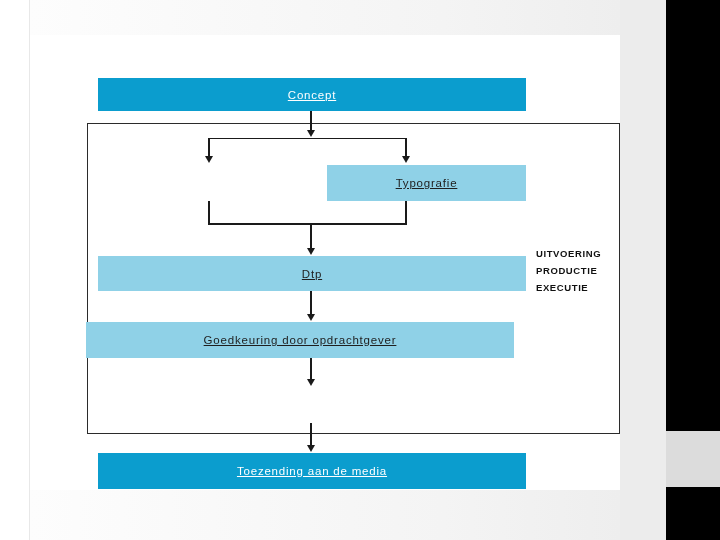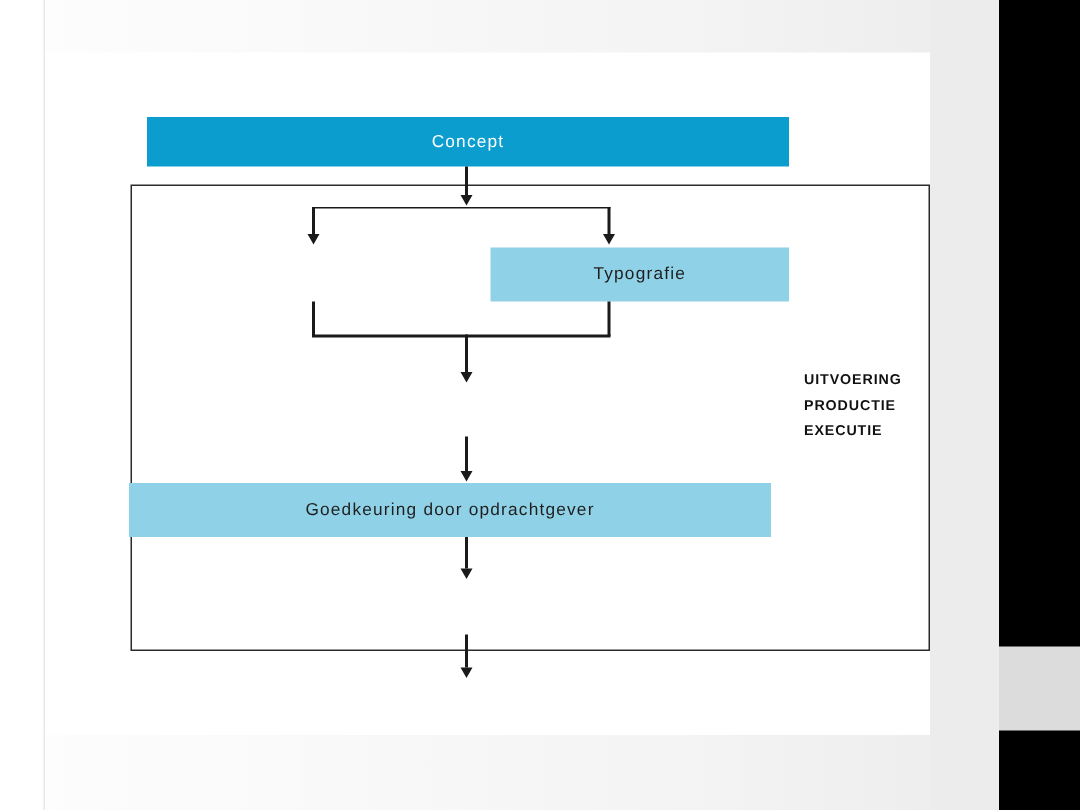"Concept" .node { text-decoration: none -> underline }
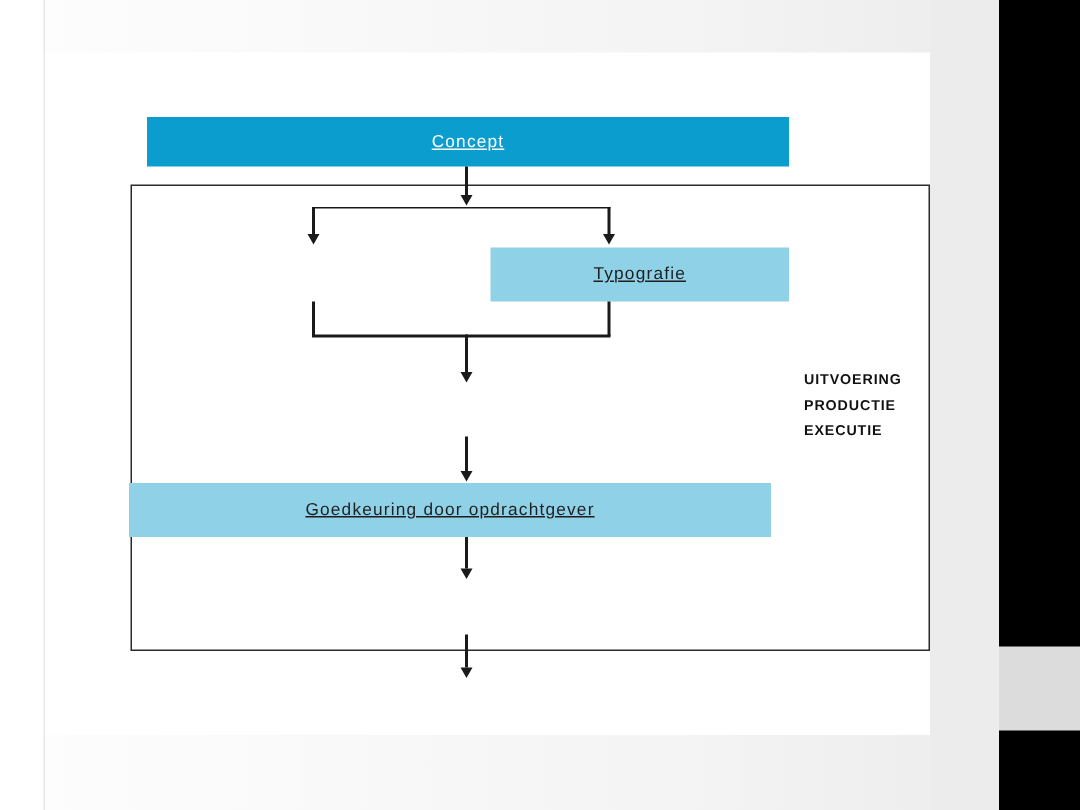"Dtp" div.node { html: none -> <div>Dtp</div> }
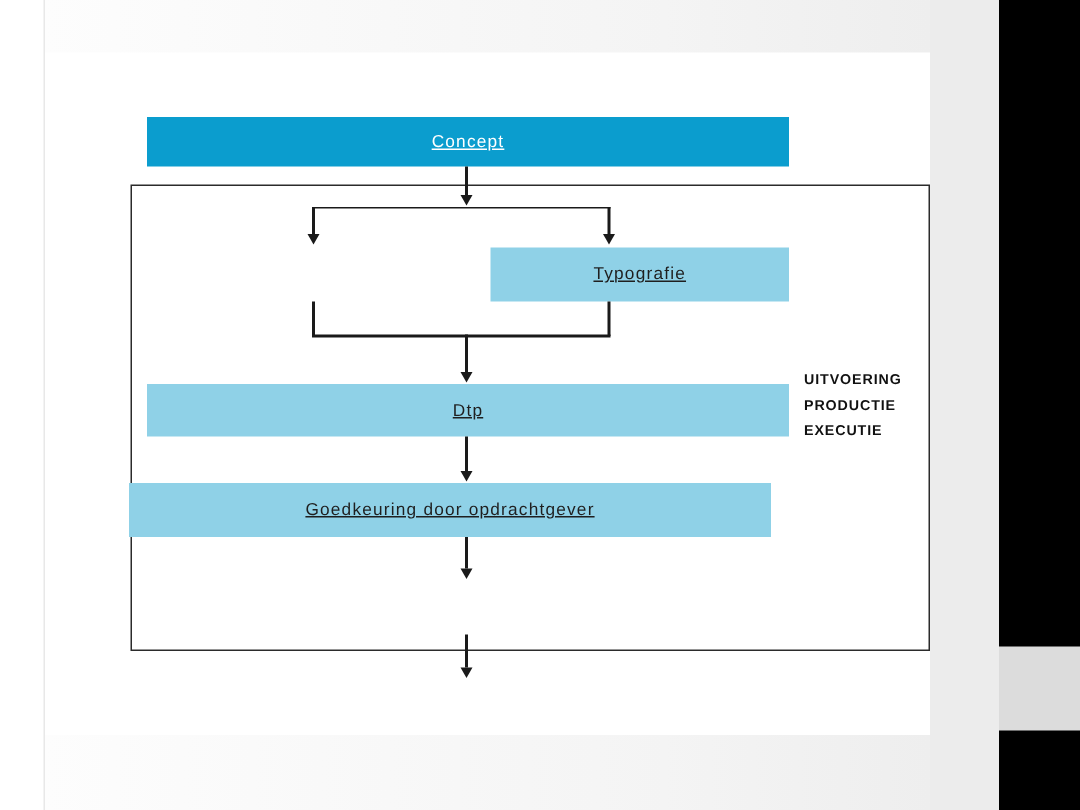"Toezending aan de media" div.node { html: none -> <div>Toezending aan de media</div> }
